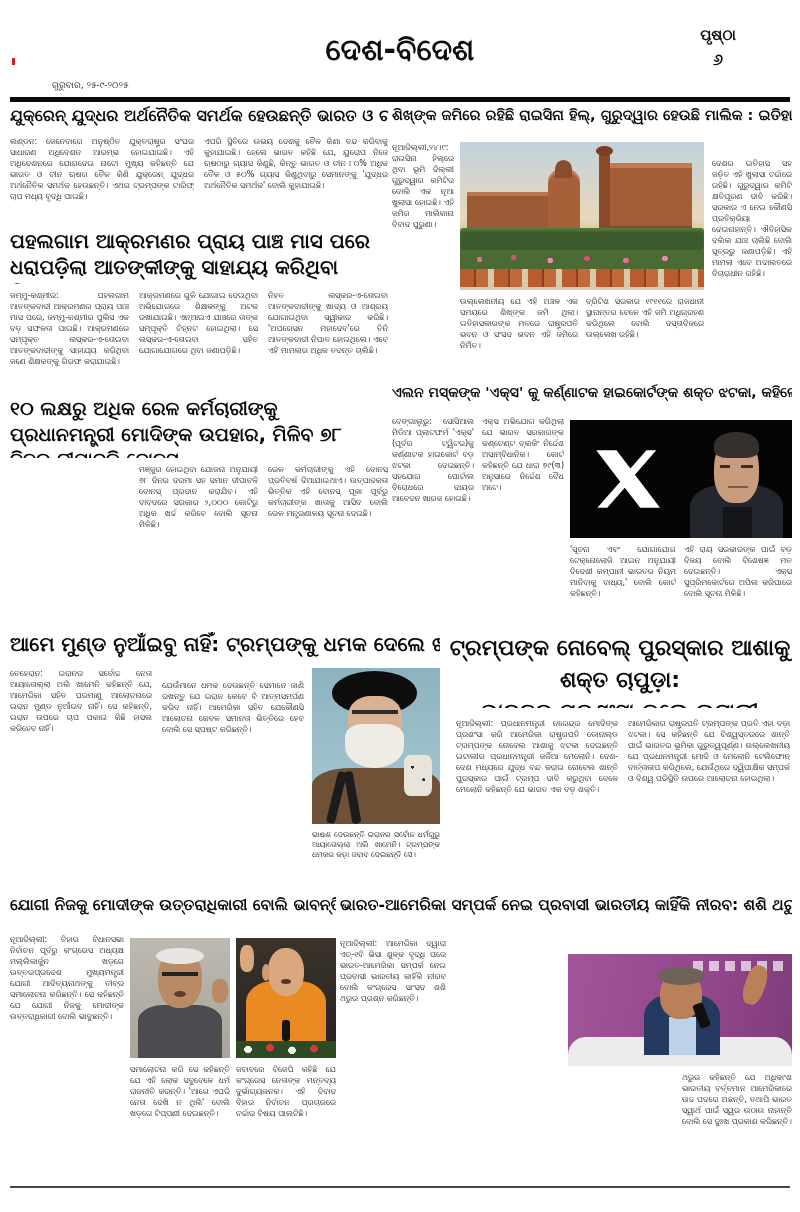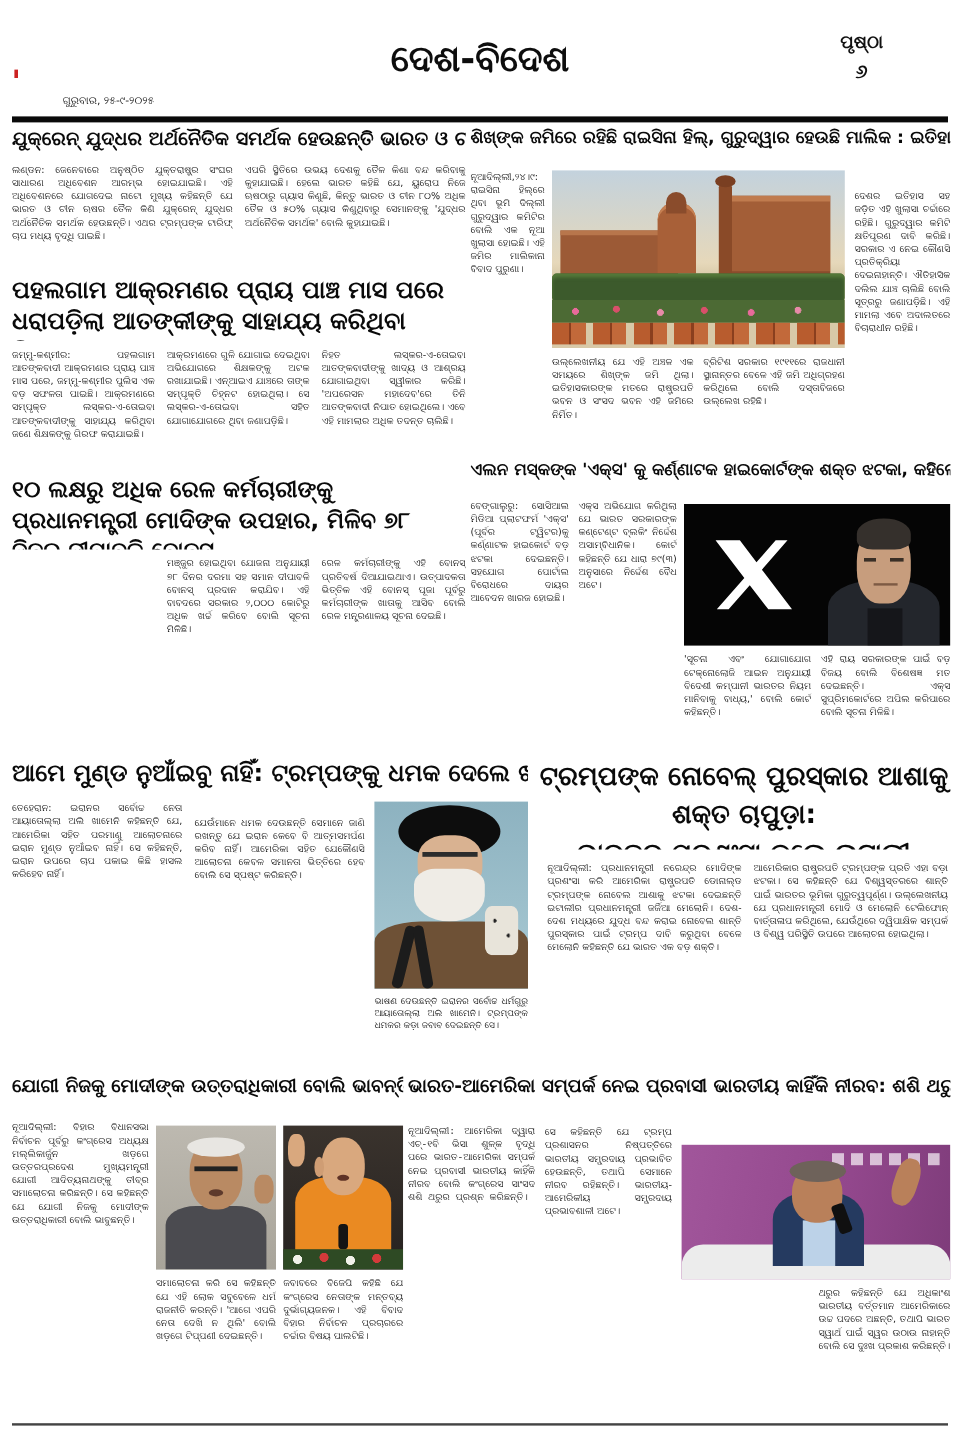"ନୂଆଦିଲ୍ଲୀ: ଆମେରିକା ଦ୍ୱାରା ଏଚ୍-୧ବି ଭିସା" div.body-col { font-family: Liberation Mono, monospace -> none }
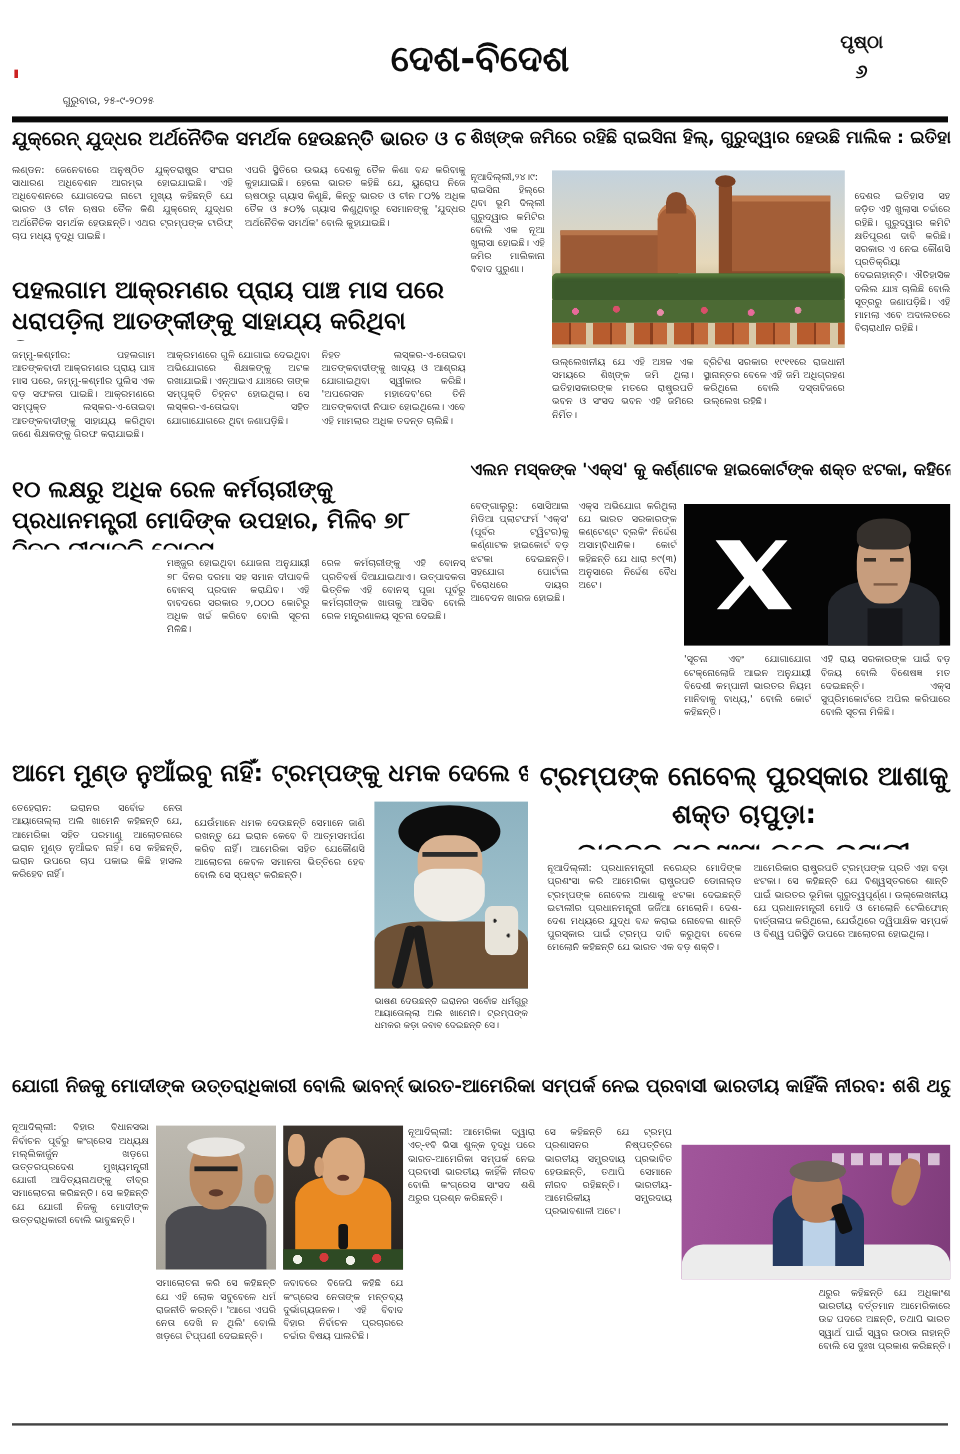"ସେ କହିଛନ୍ତି ଯେ ଟ୍ରମ୍ପ ପ୍ରଶାସନର" div.body-col { html: <div>ସେ କହିଛନ୍ତି ଯେ ଟ୍ରମ୍ପ ପ୍ରଶାସନର ନିଷ୍ପତ୍ତିରେ ଭାରତୀୟ ସମ୍ପ୍ରଦାୟ ପ୍ରଭାବିତ ହେଉଛନ୍ତି, ତଥାପି ସେମାନେ ନୀରବ ରହିଛନ୍ତି। ଭାରତୀୟ-ଆମେରିକୀୟ ସମ୍ପ୍ରଦାୟ ପ୍ରଭାବଶାଳୀ ଅଟେ।</div> -> none }
